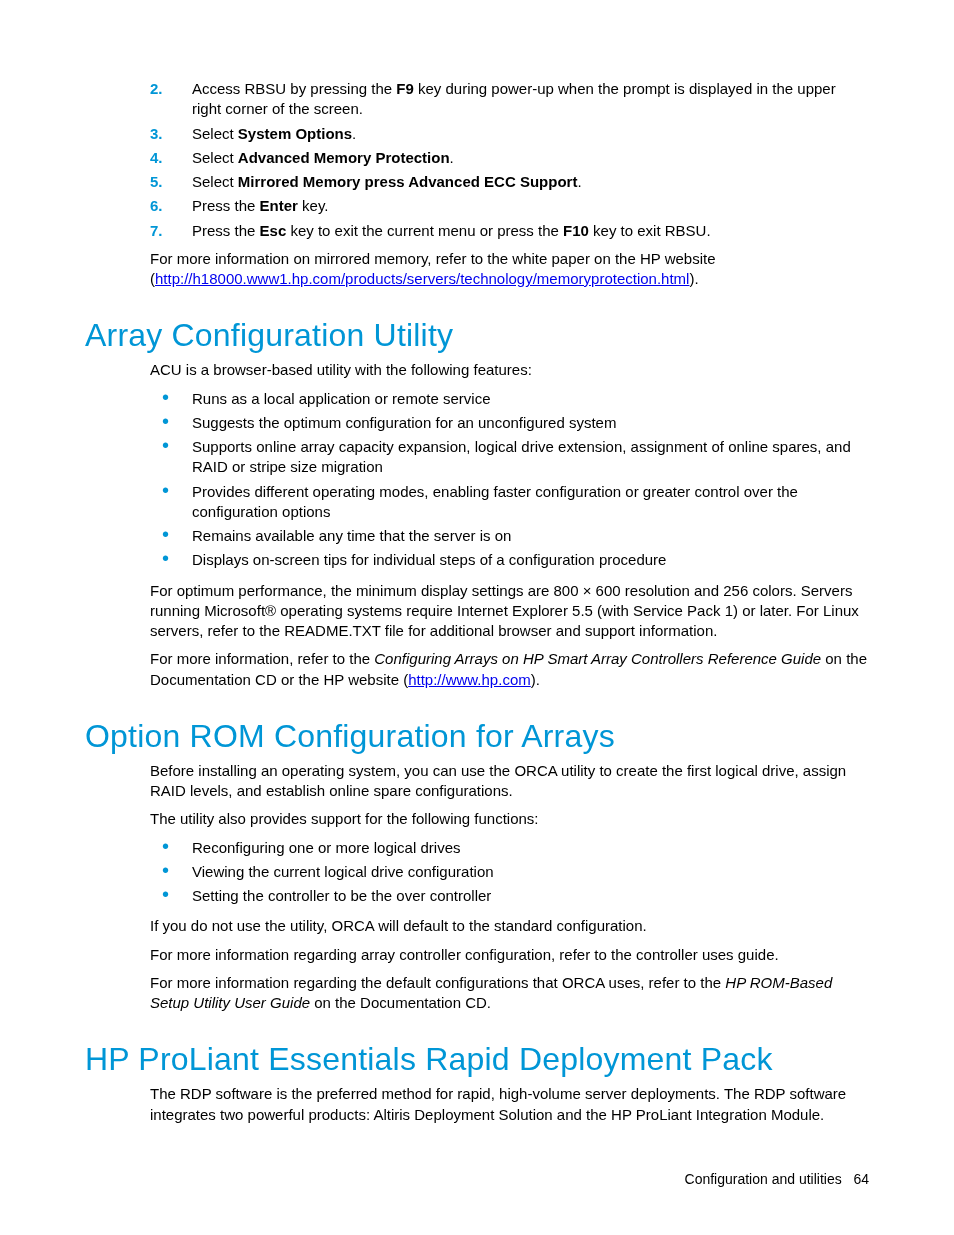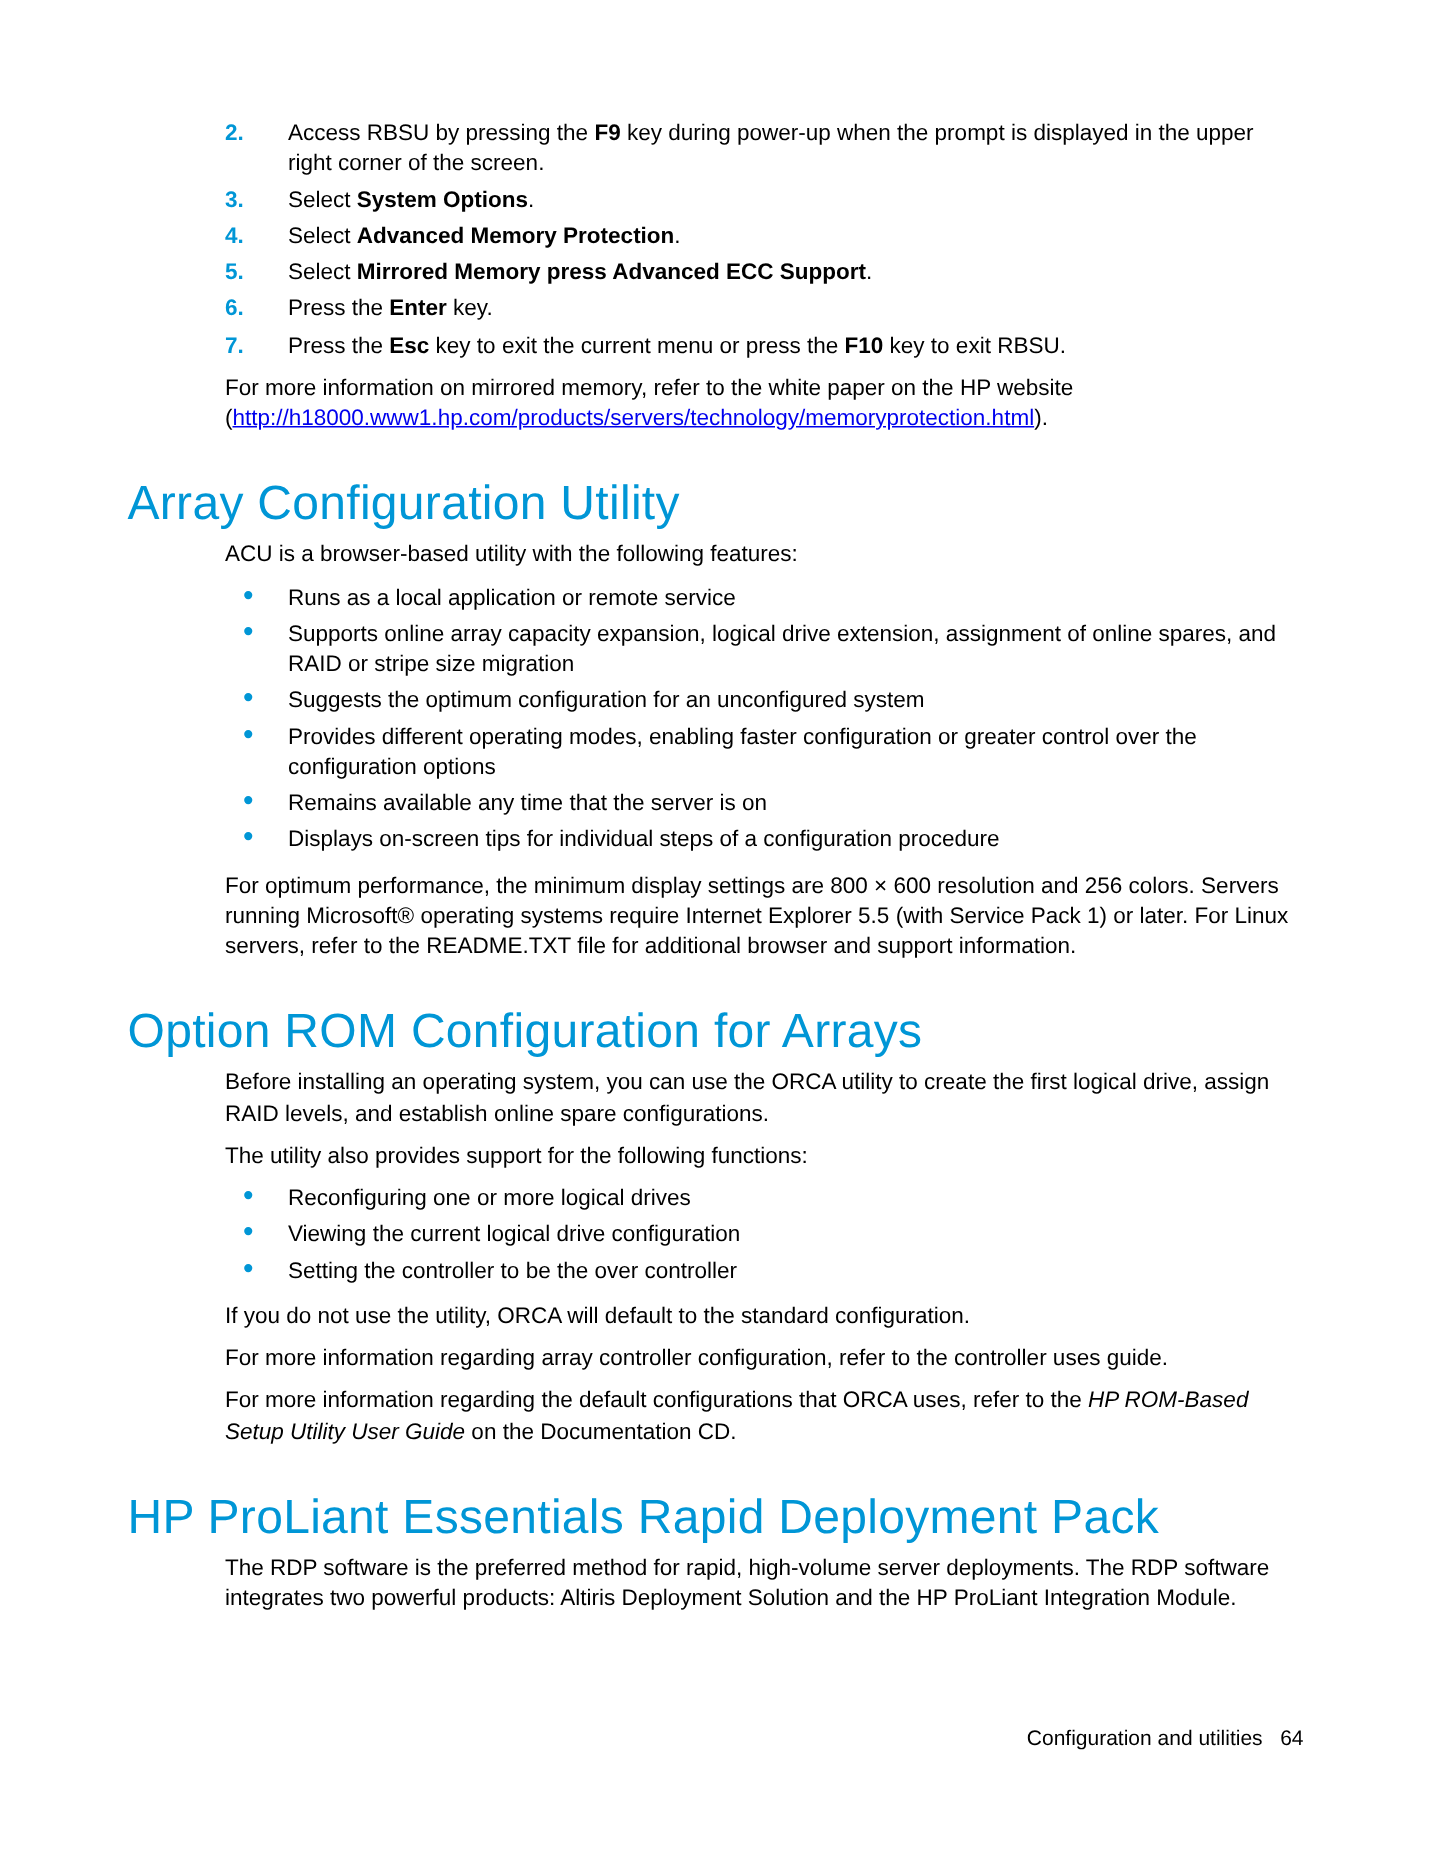"Supports online array capacity" li { order: before "Suggests the optimum configuration for" -> after "Suggests the optimum configuration for" }
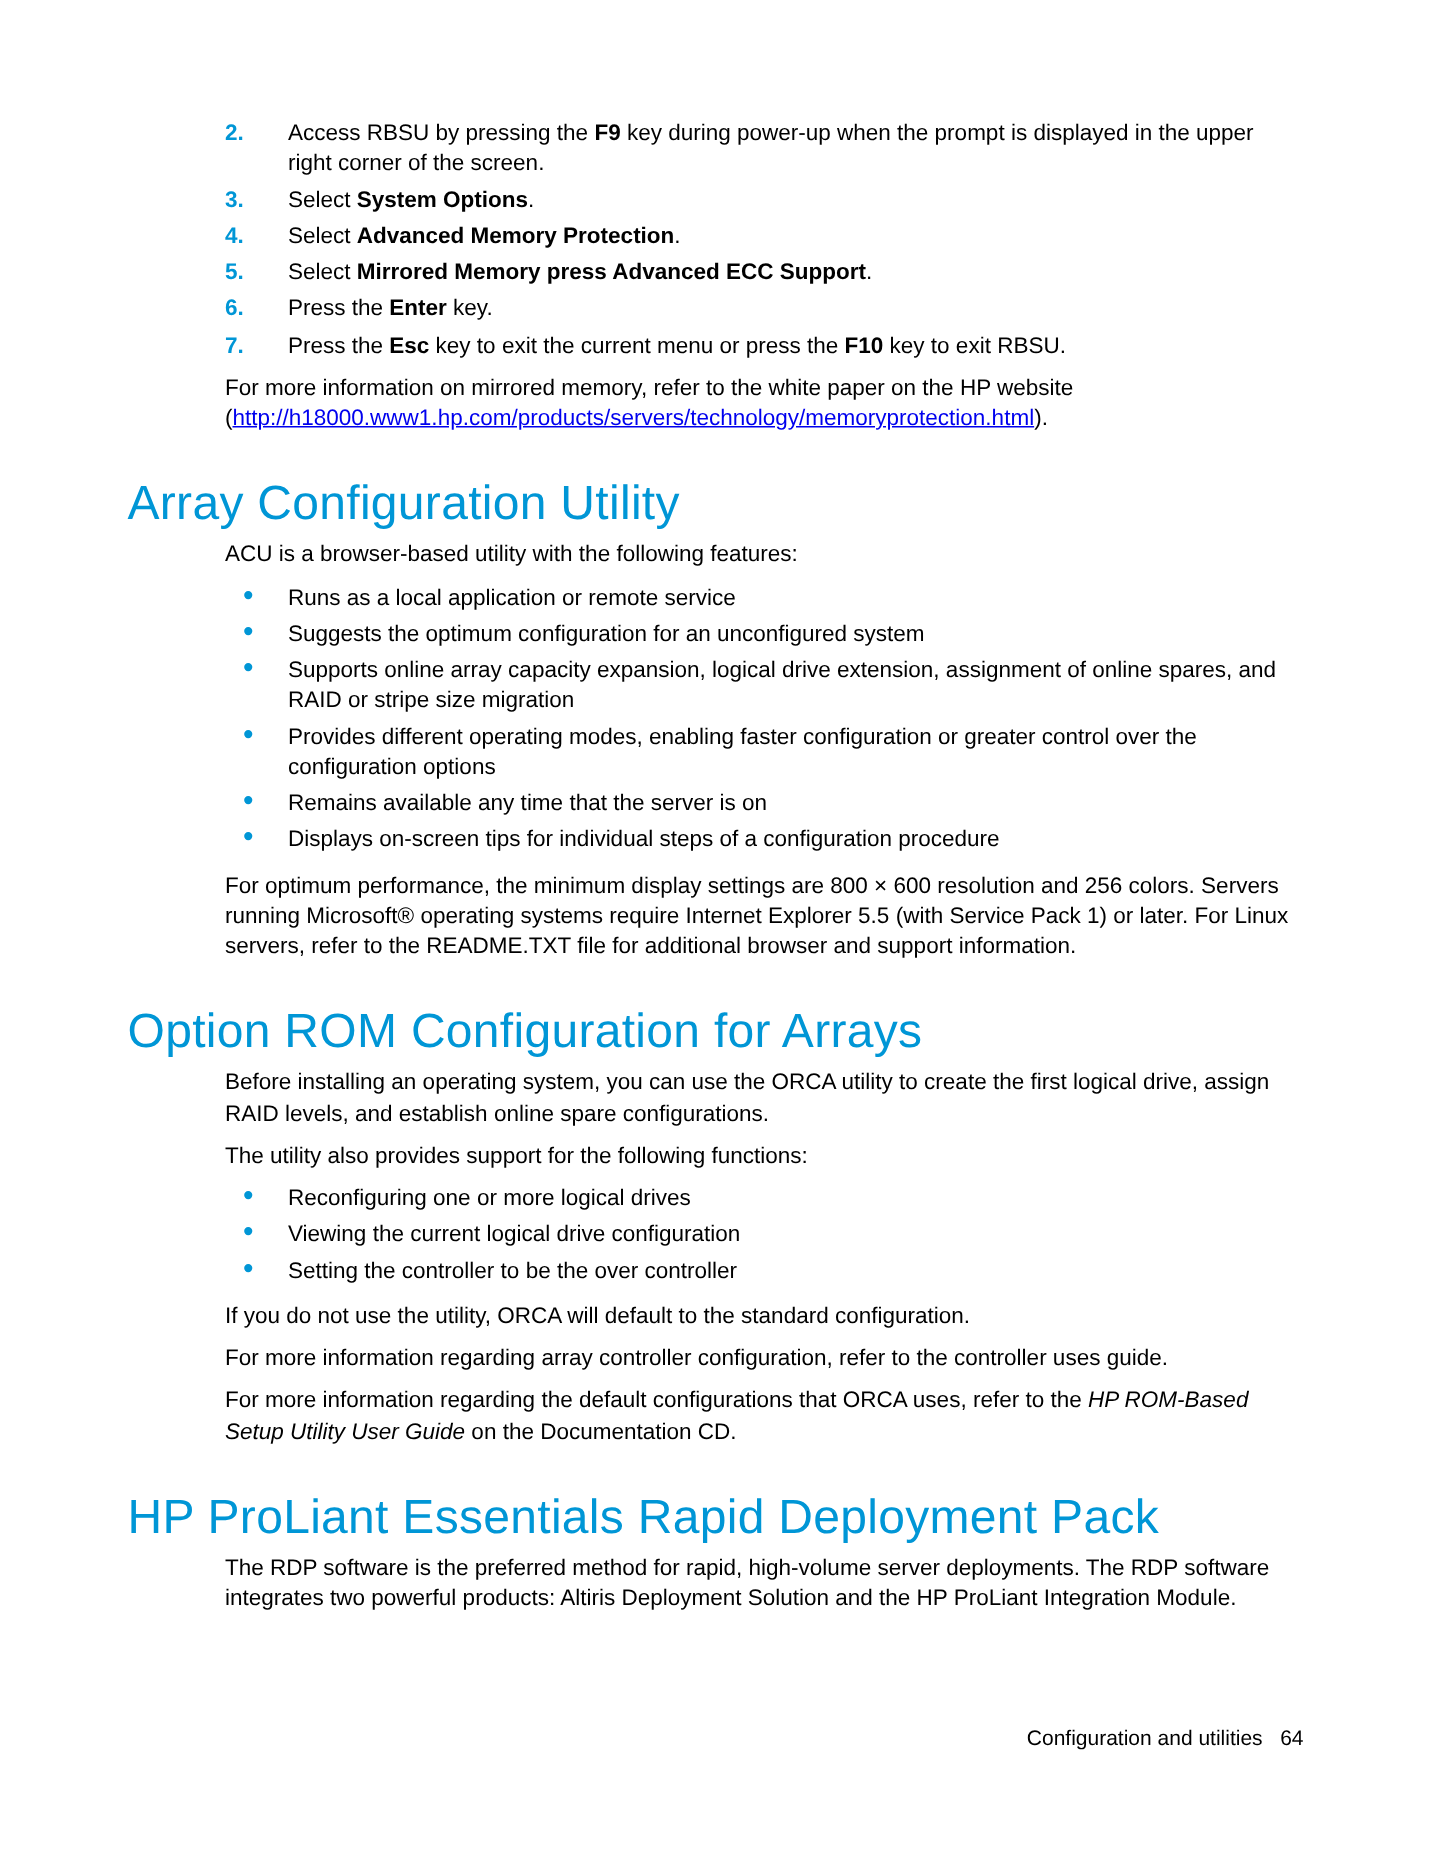"For more information, refer to" p { html: none -> <p> <span>For more information, refer to the </span><span>Configuring Arrays on HP Smart Array Controllers Reference Guide</span><span> on the Documentation CD or the HP website (</span><a>http://www.hp.com</a><span>).</span> </p> }
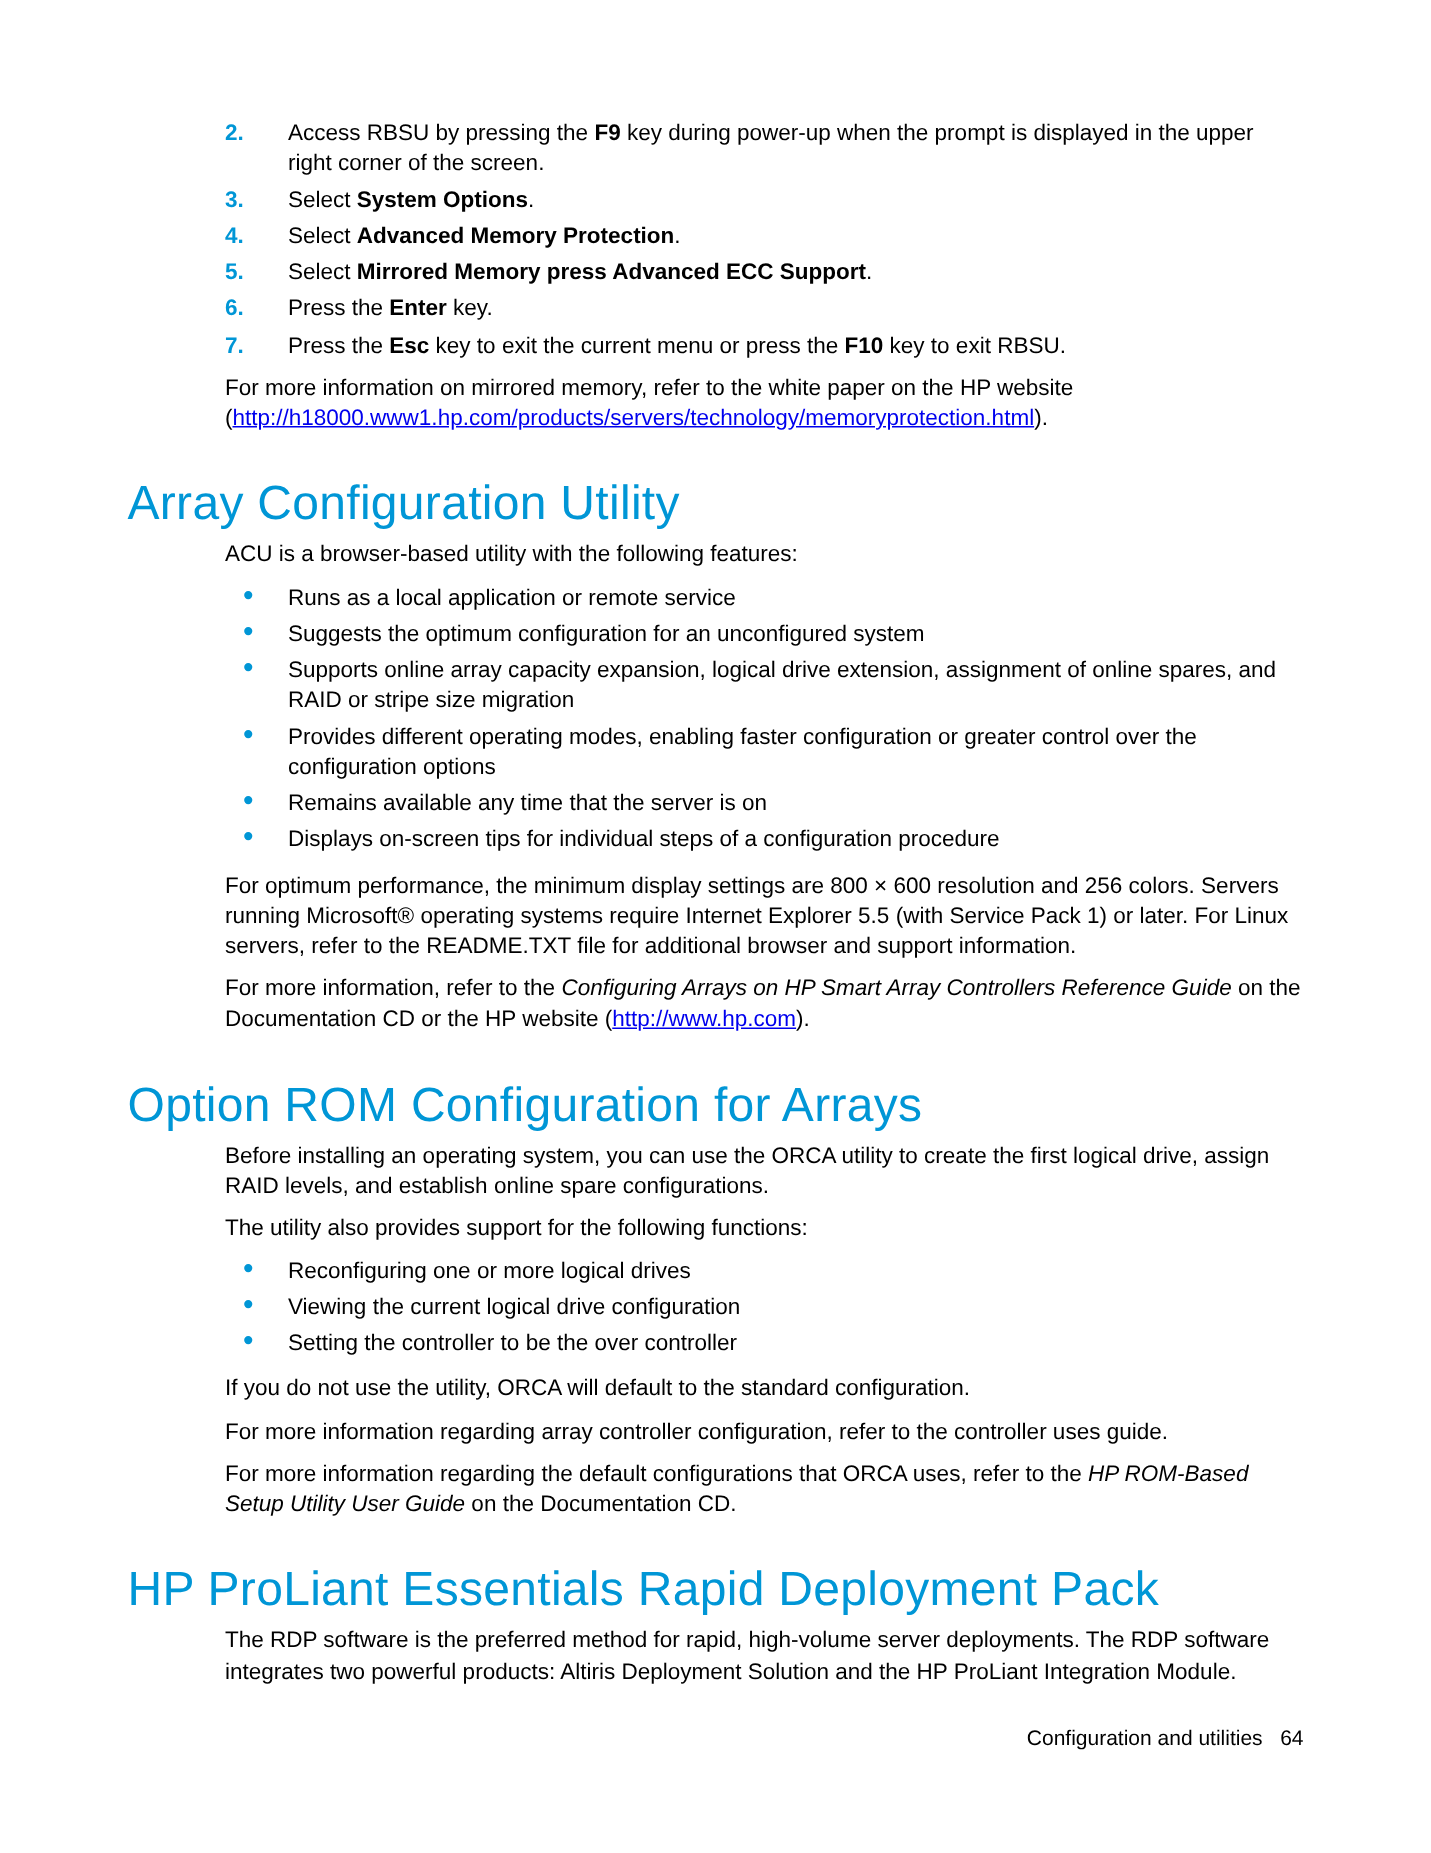"Configuration and utilities 64" .footer { bottom: 69px -> 48px }
